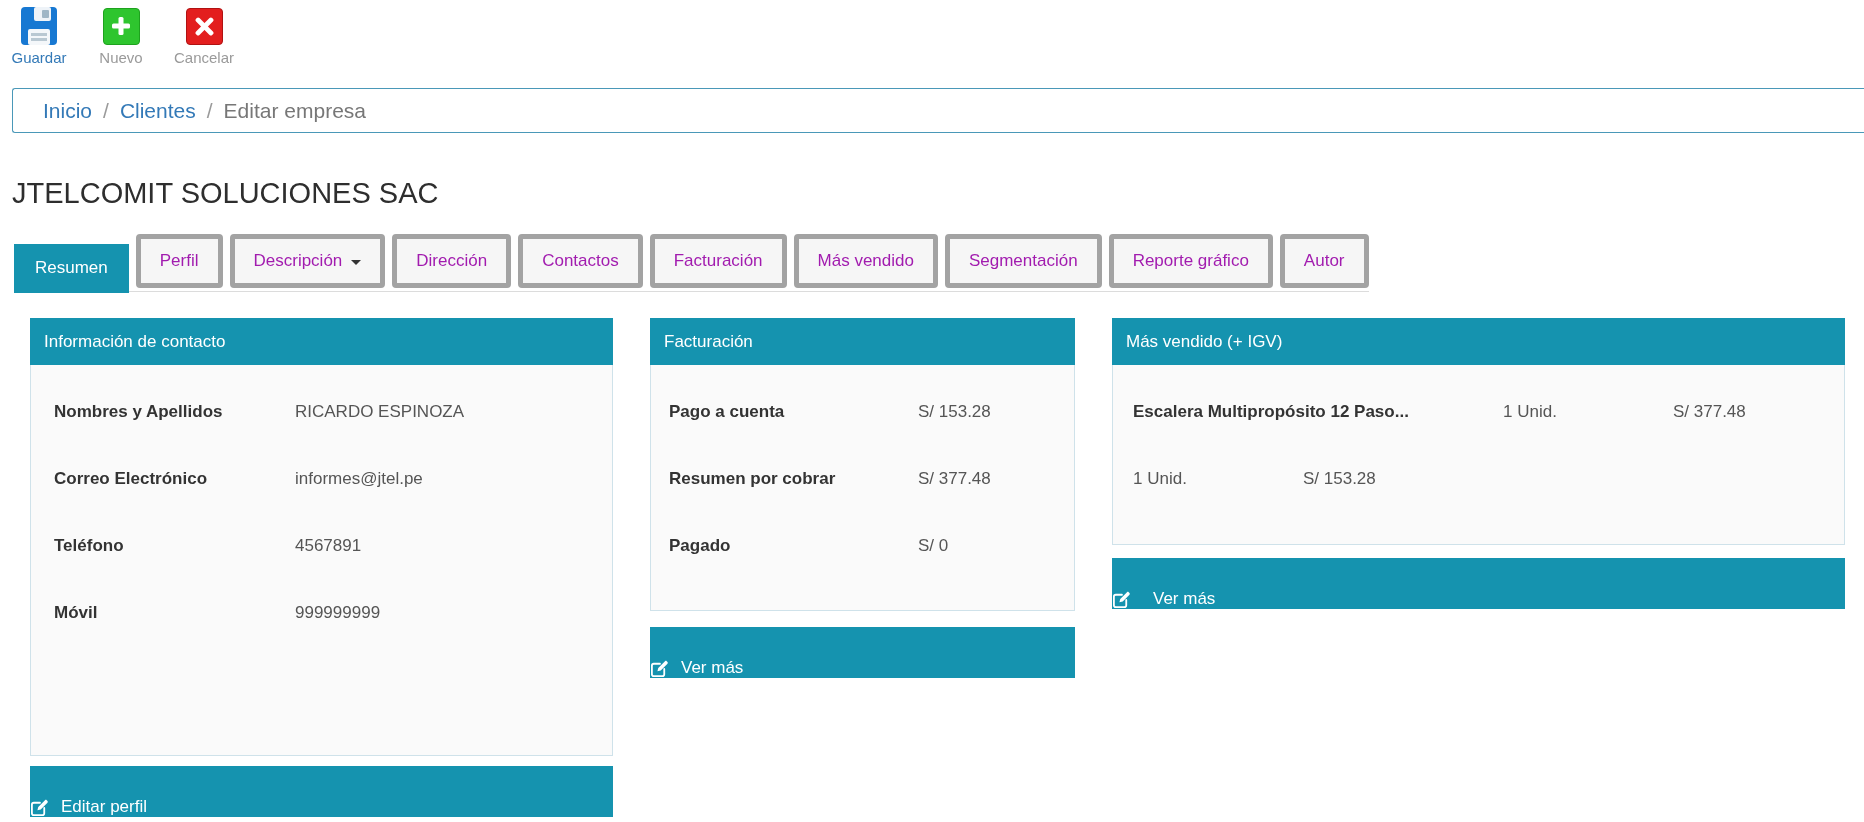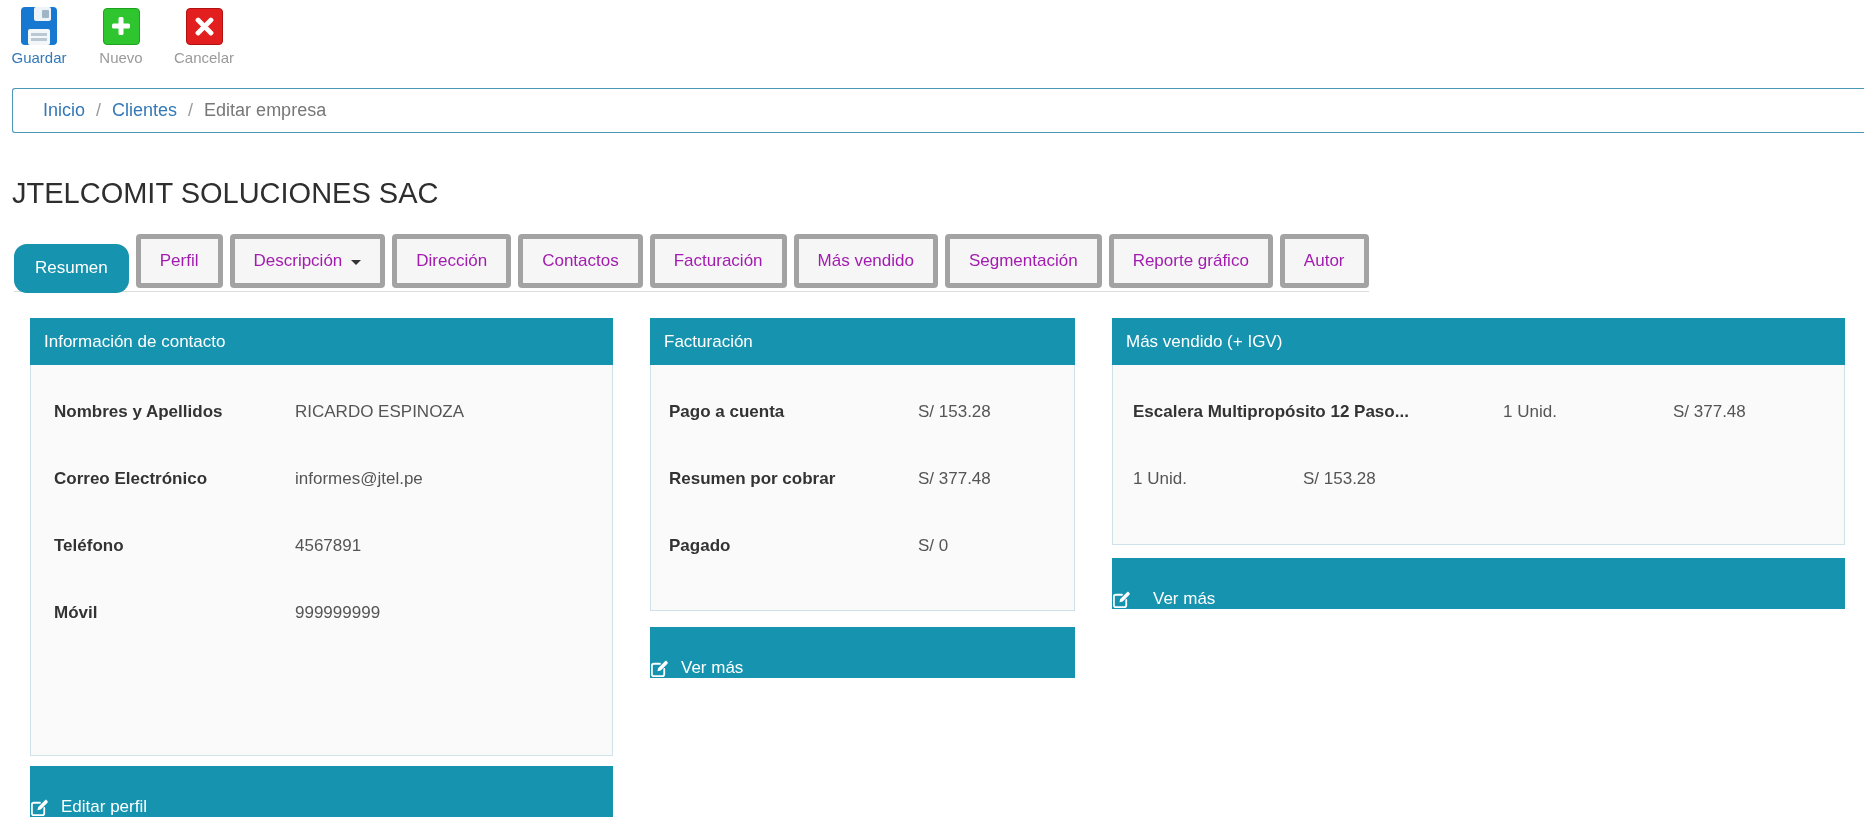"Inicio" .breadcrumb { font-size: 18px -> 21px }
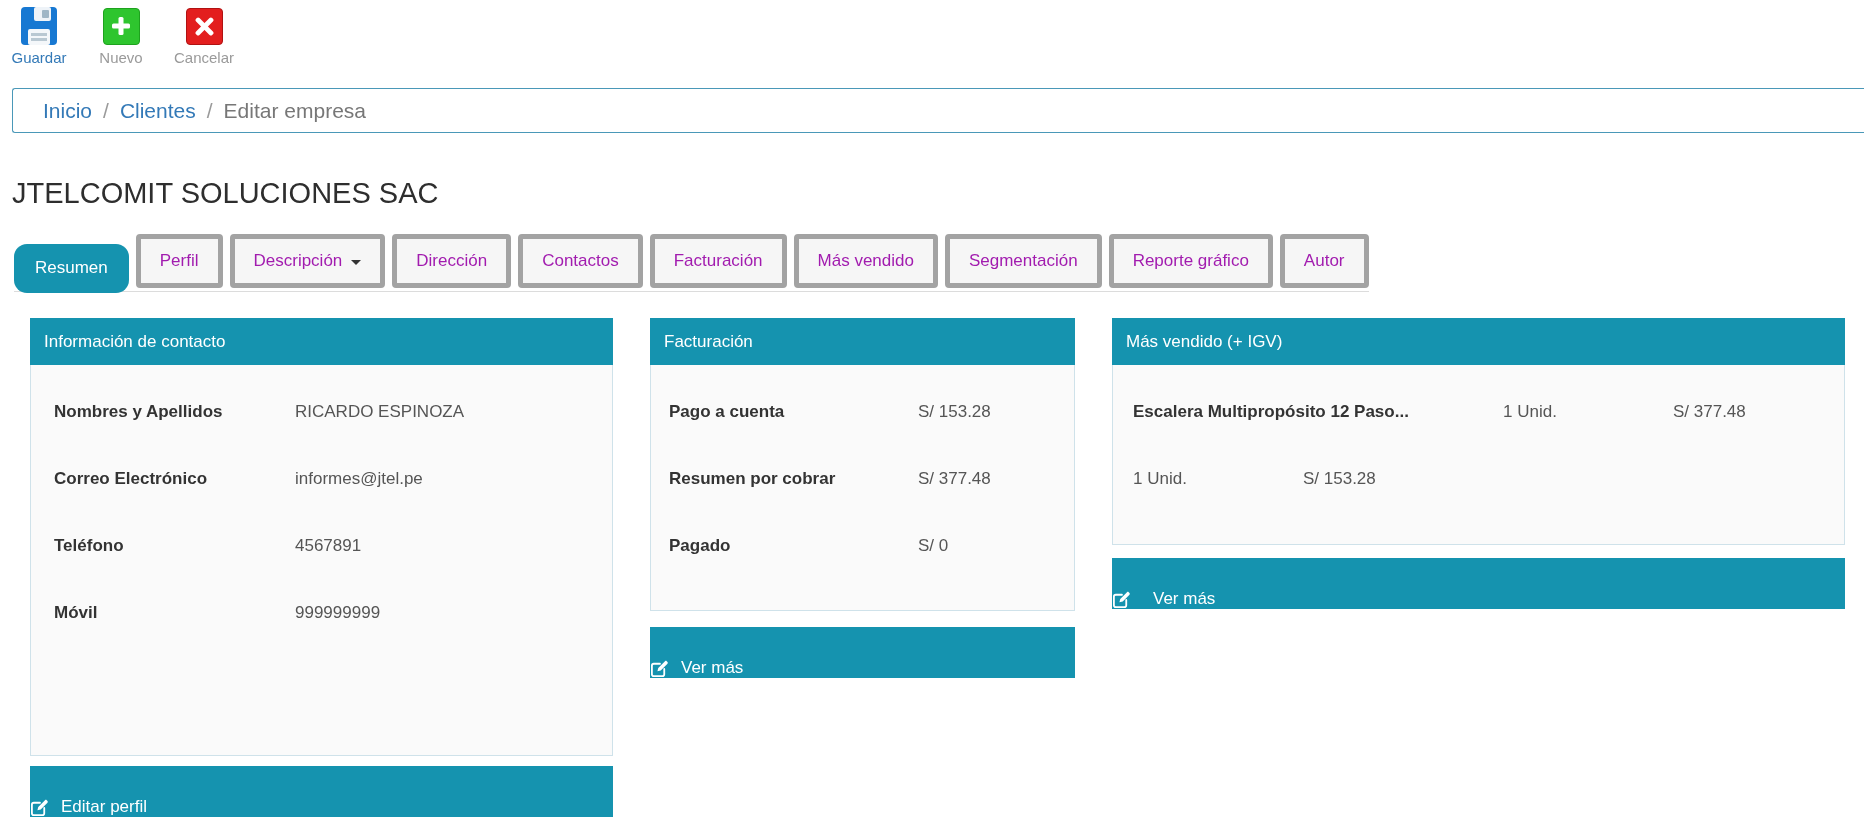"Resumen" .tab.active { border-radius: 13px -> 0 }
